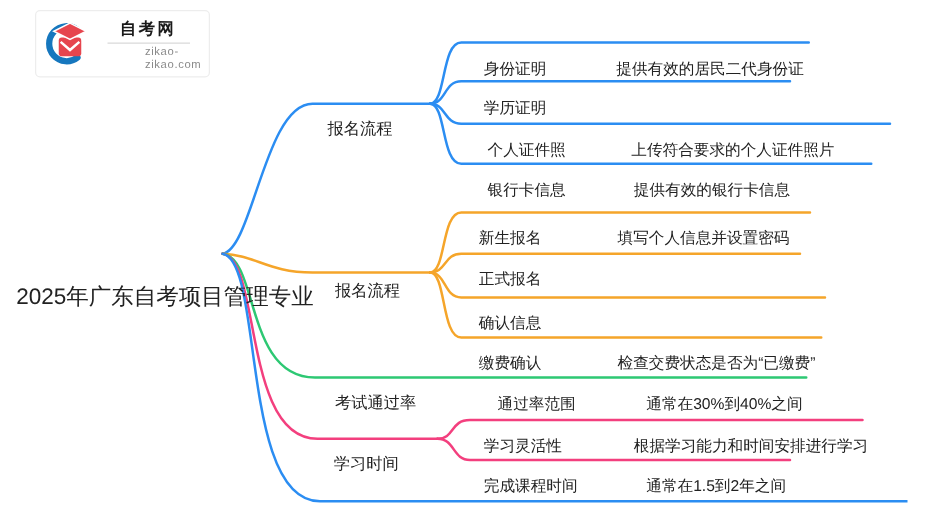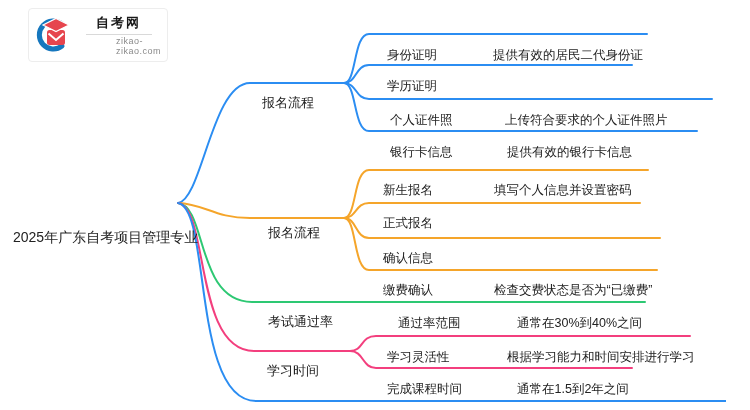"2025年广东自考项目管理专业" .root-lbl { font-size: 14px -> 18px }
